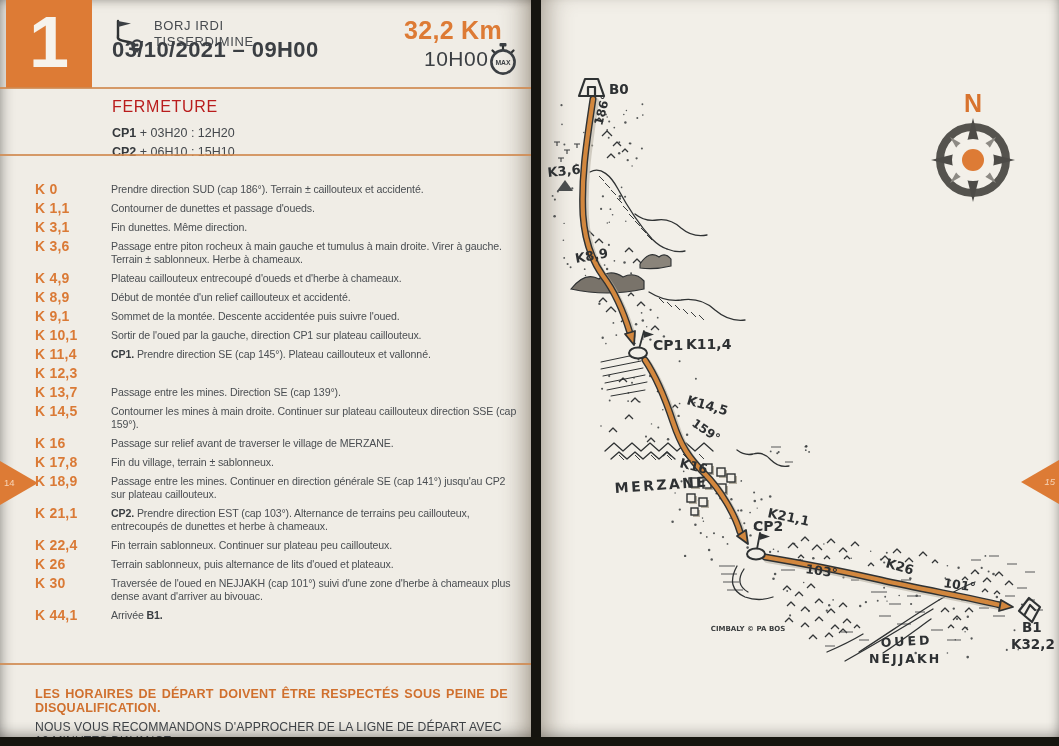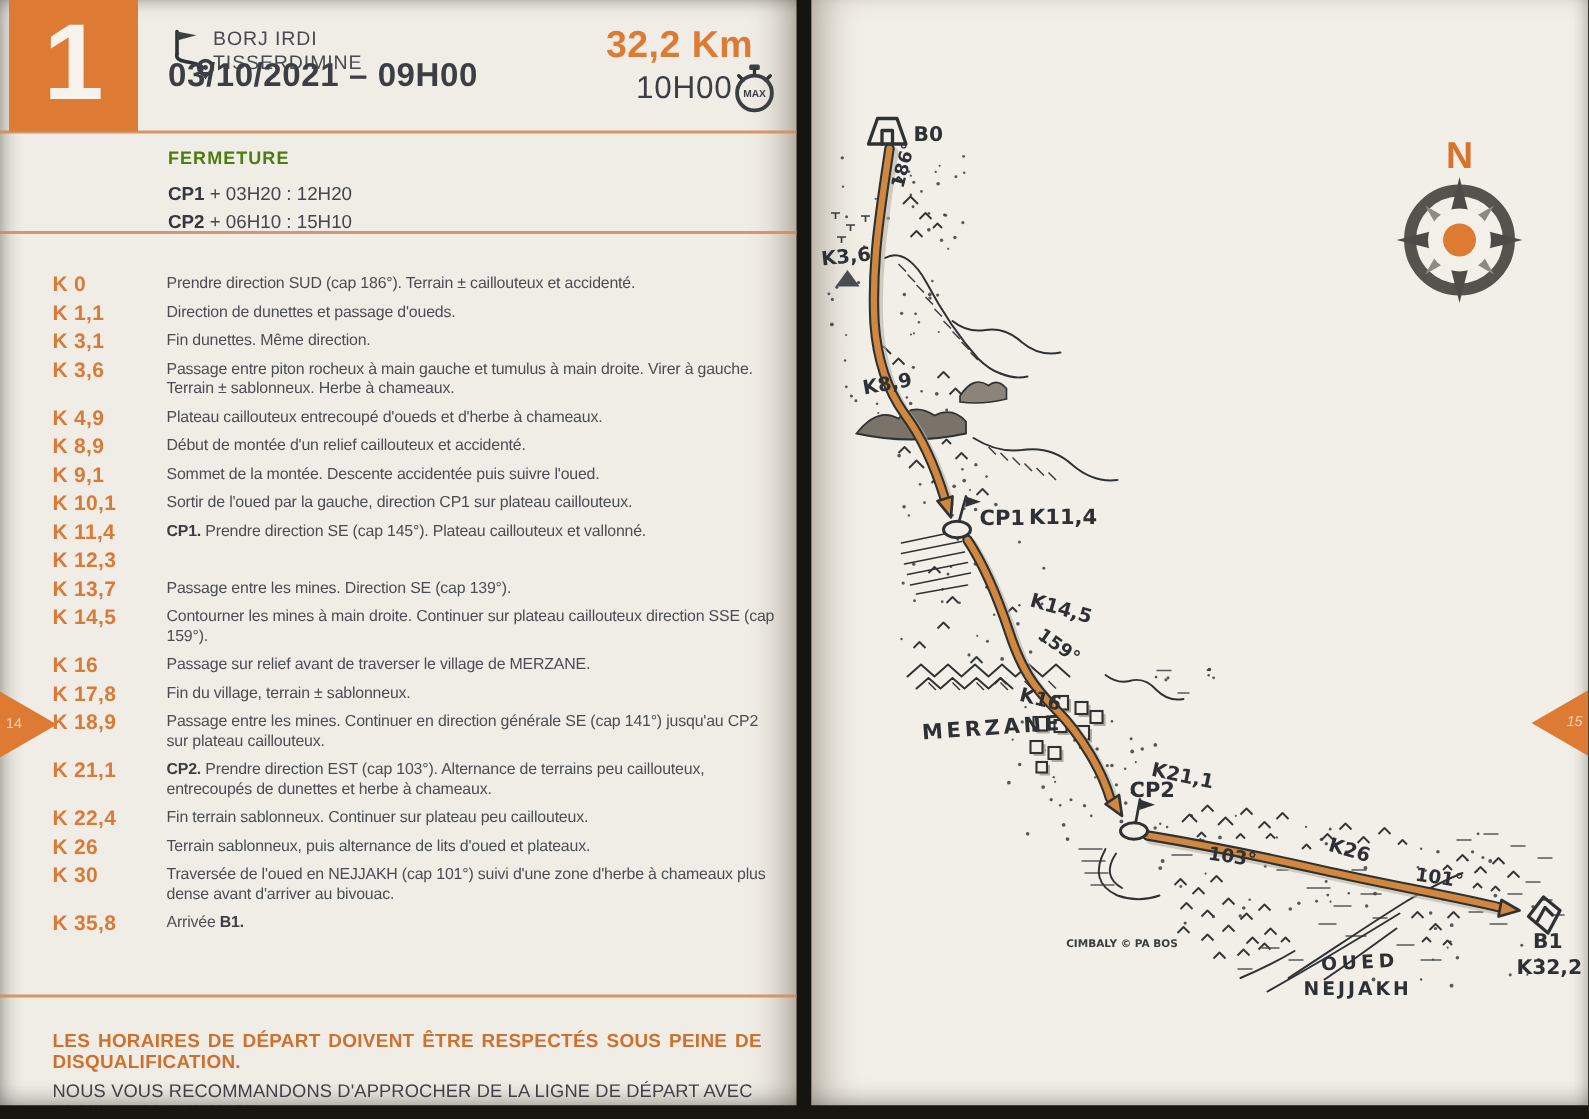"BORJ IRDI" #route-names { left: 142px -> 154px }
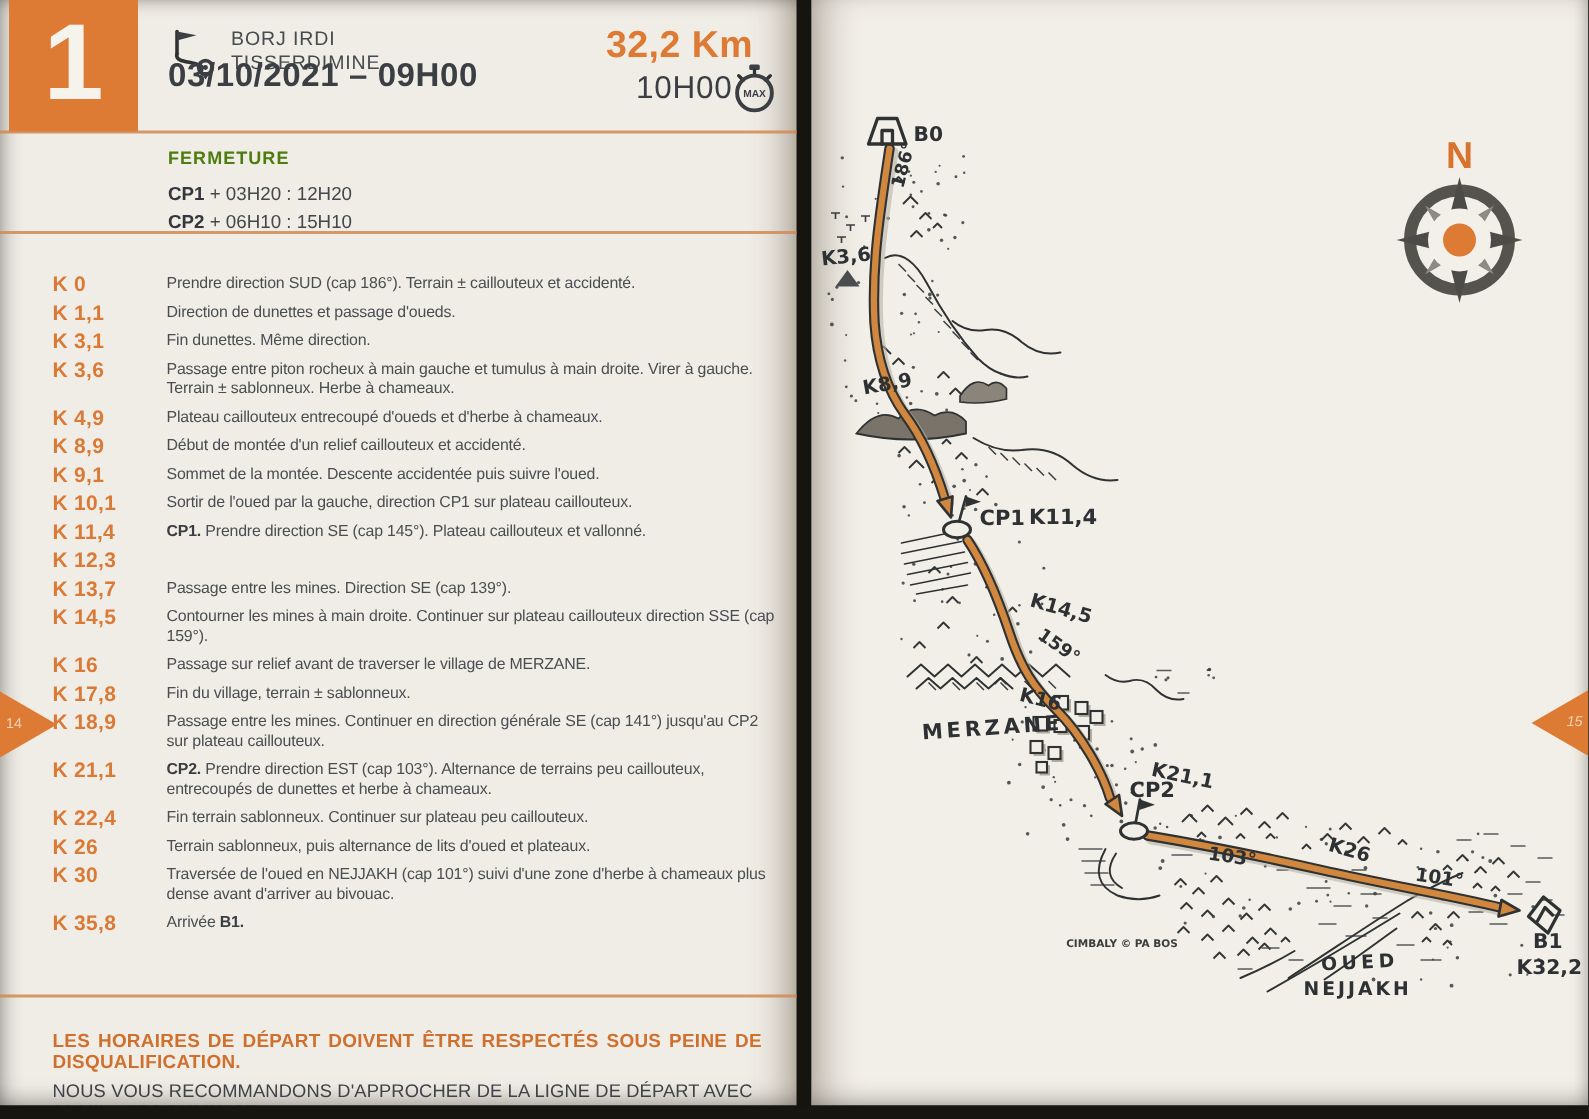"FERMETURE" #fermeture .title { color: #4d7c0f -> #b91c1c; font-size: 12px -> 16px; font-weight: bold -> normal }
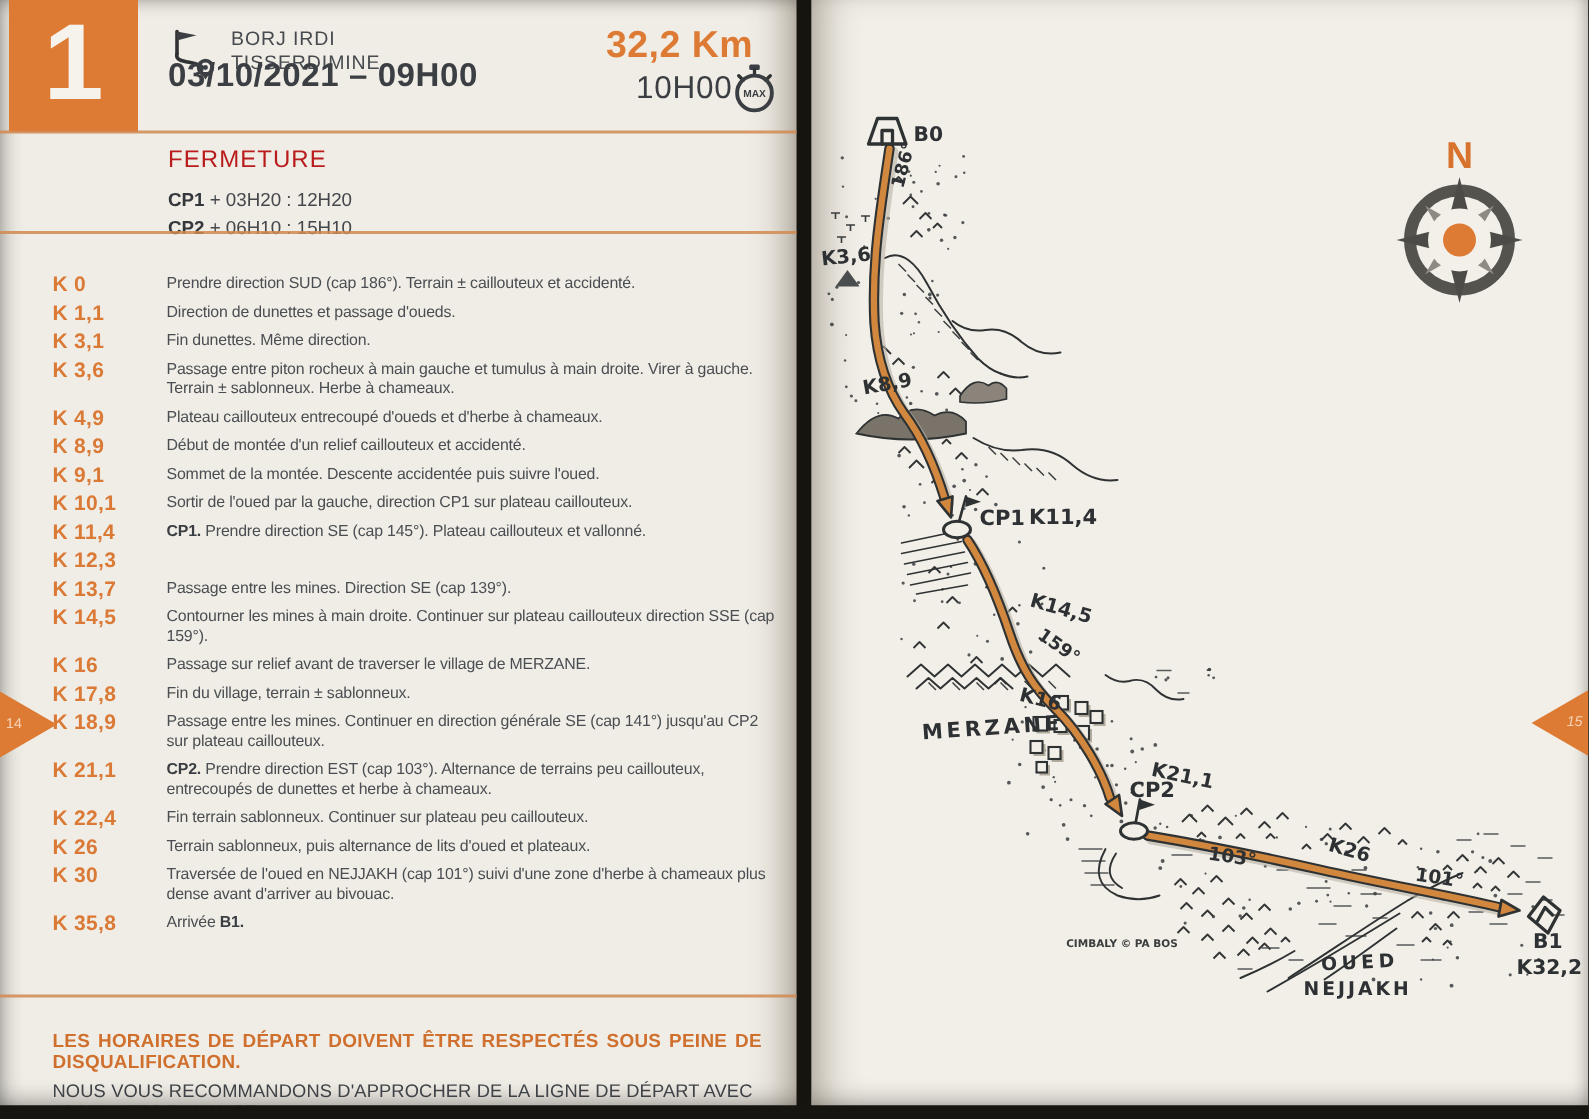"Direction de dunettes et passage" span { text: Direction -> Contourner }
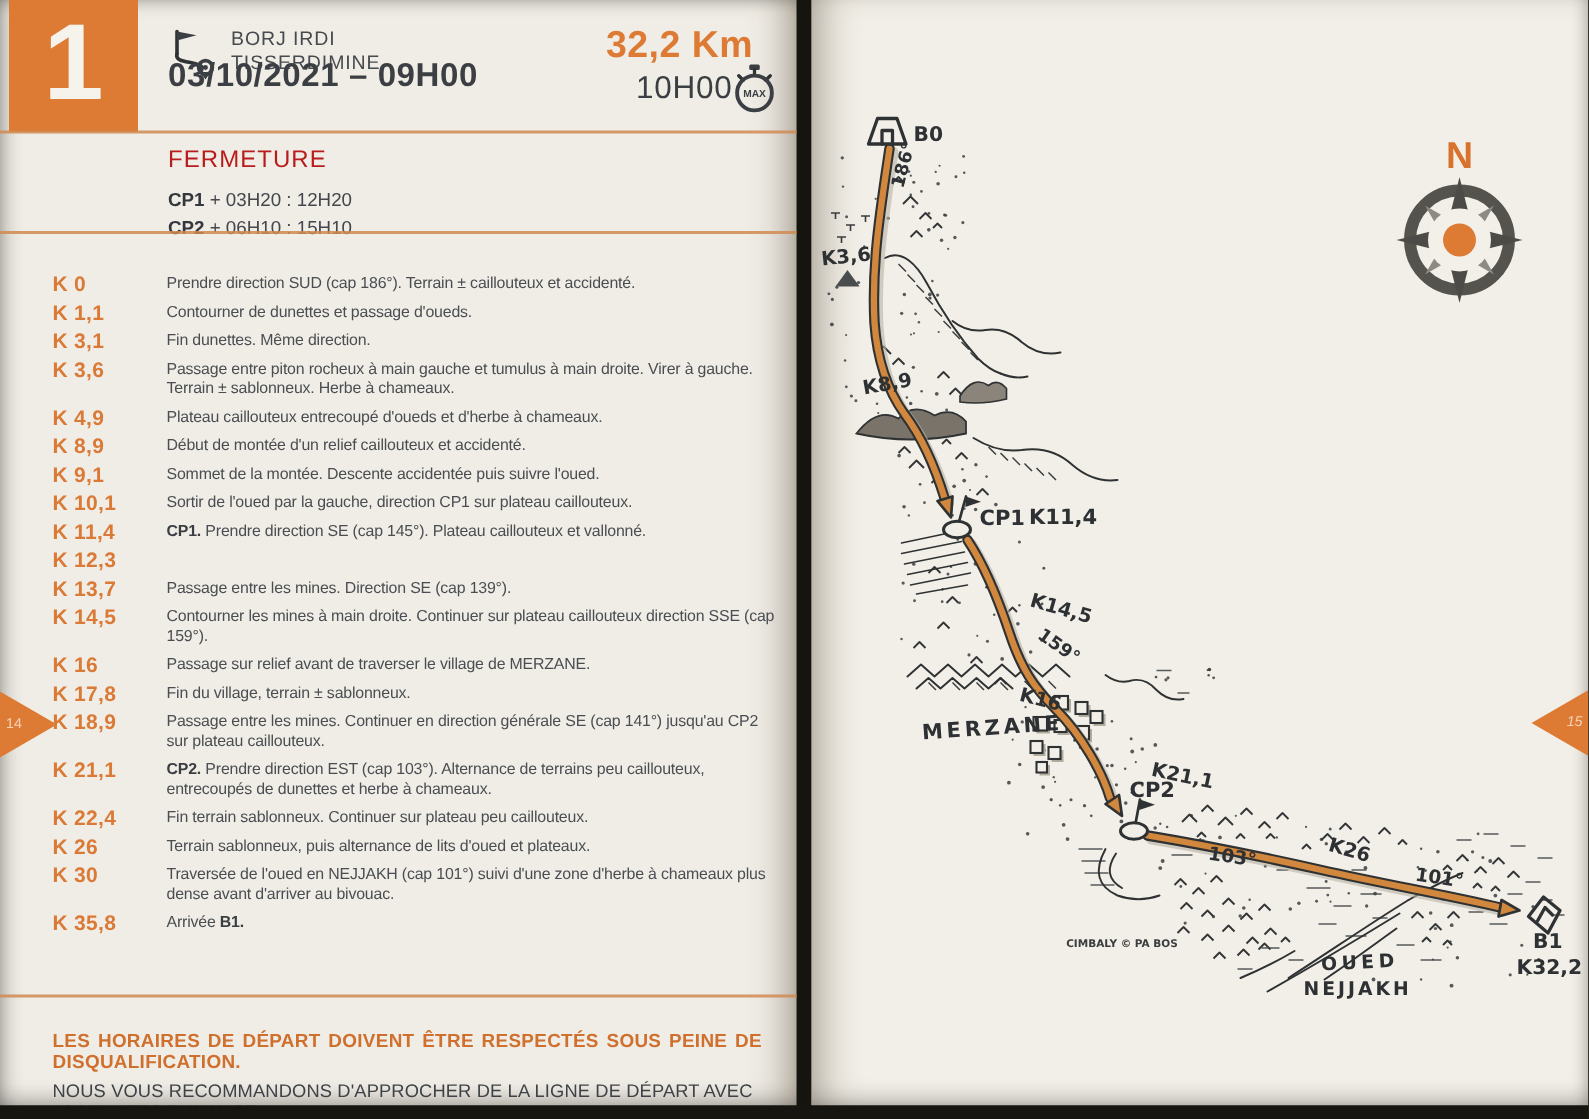"K 35,8" div.wp-km { text: 35,8 -> 44,1 }
